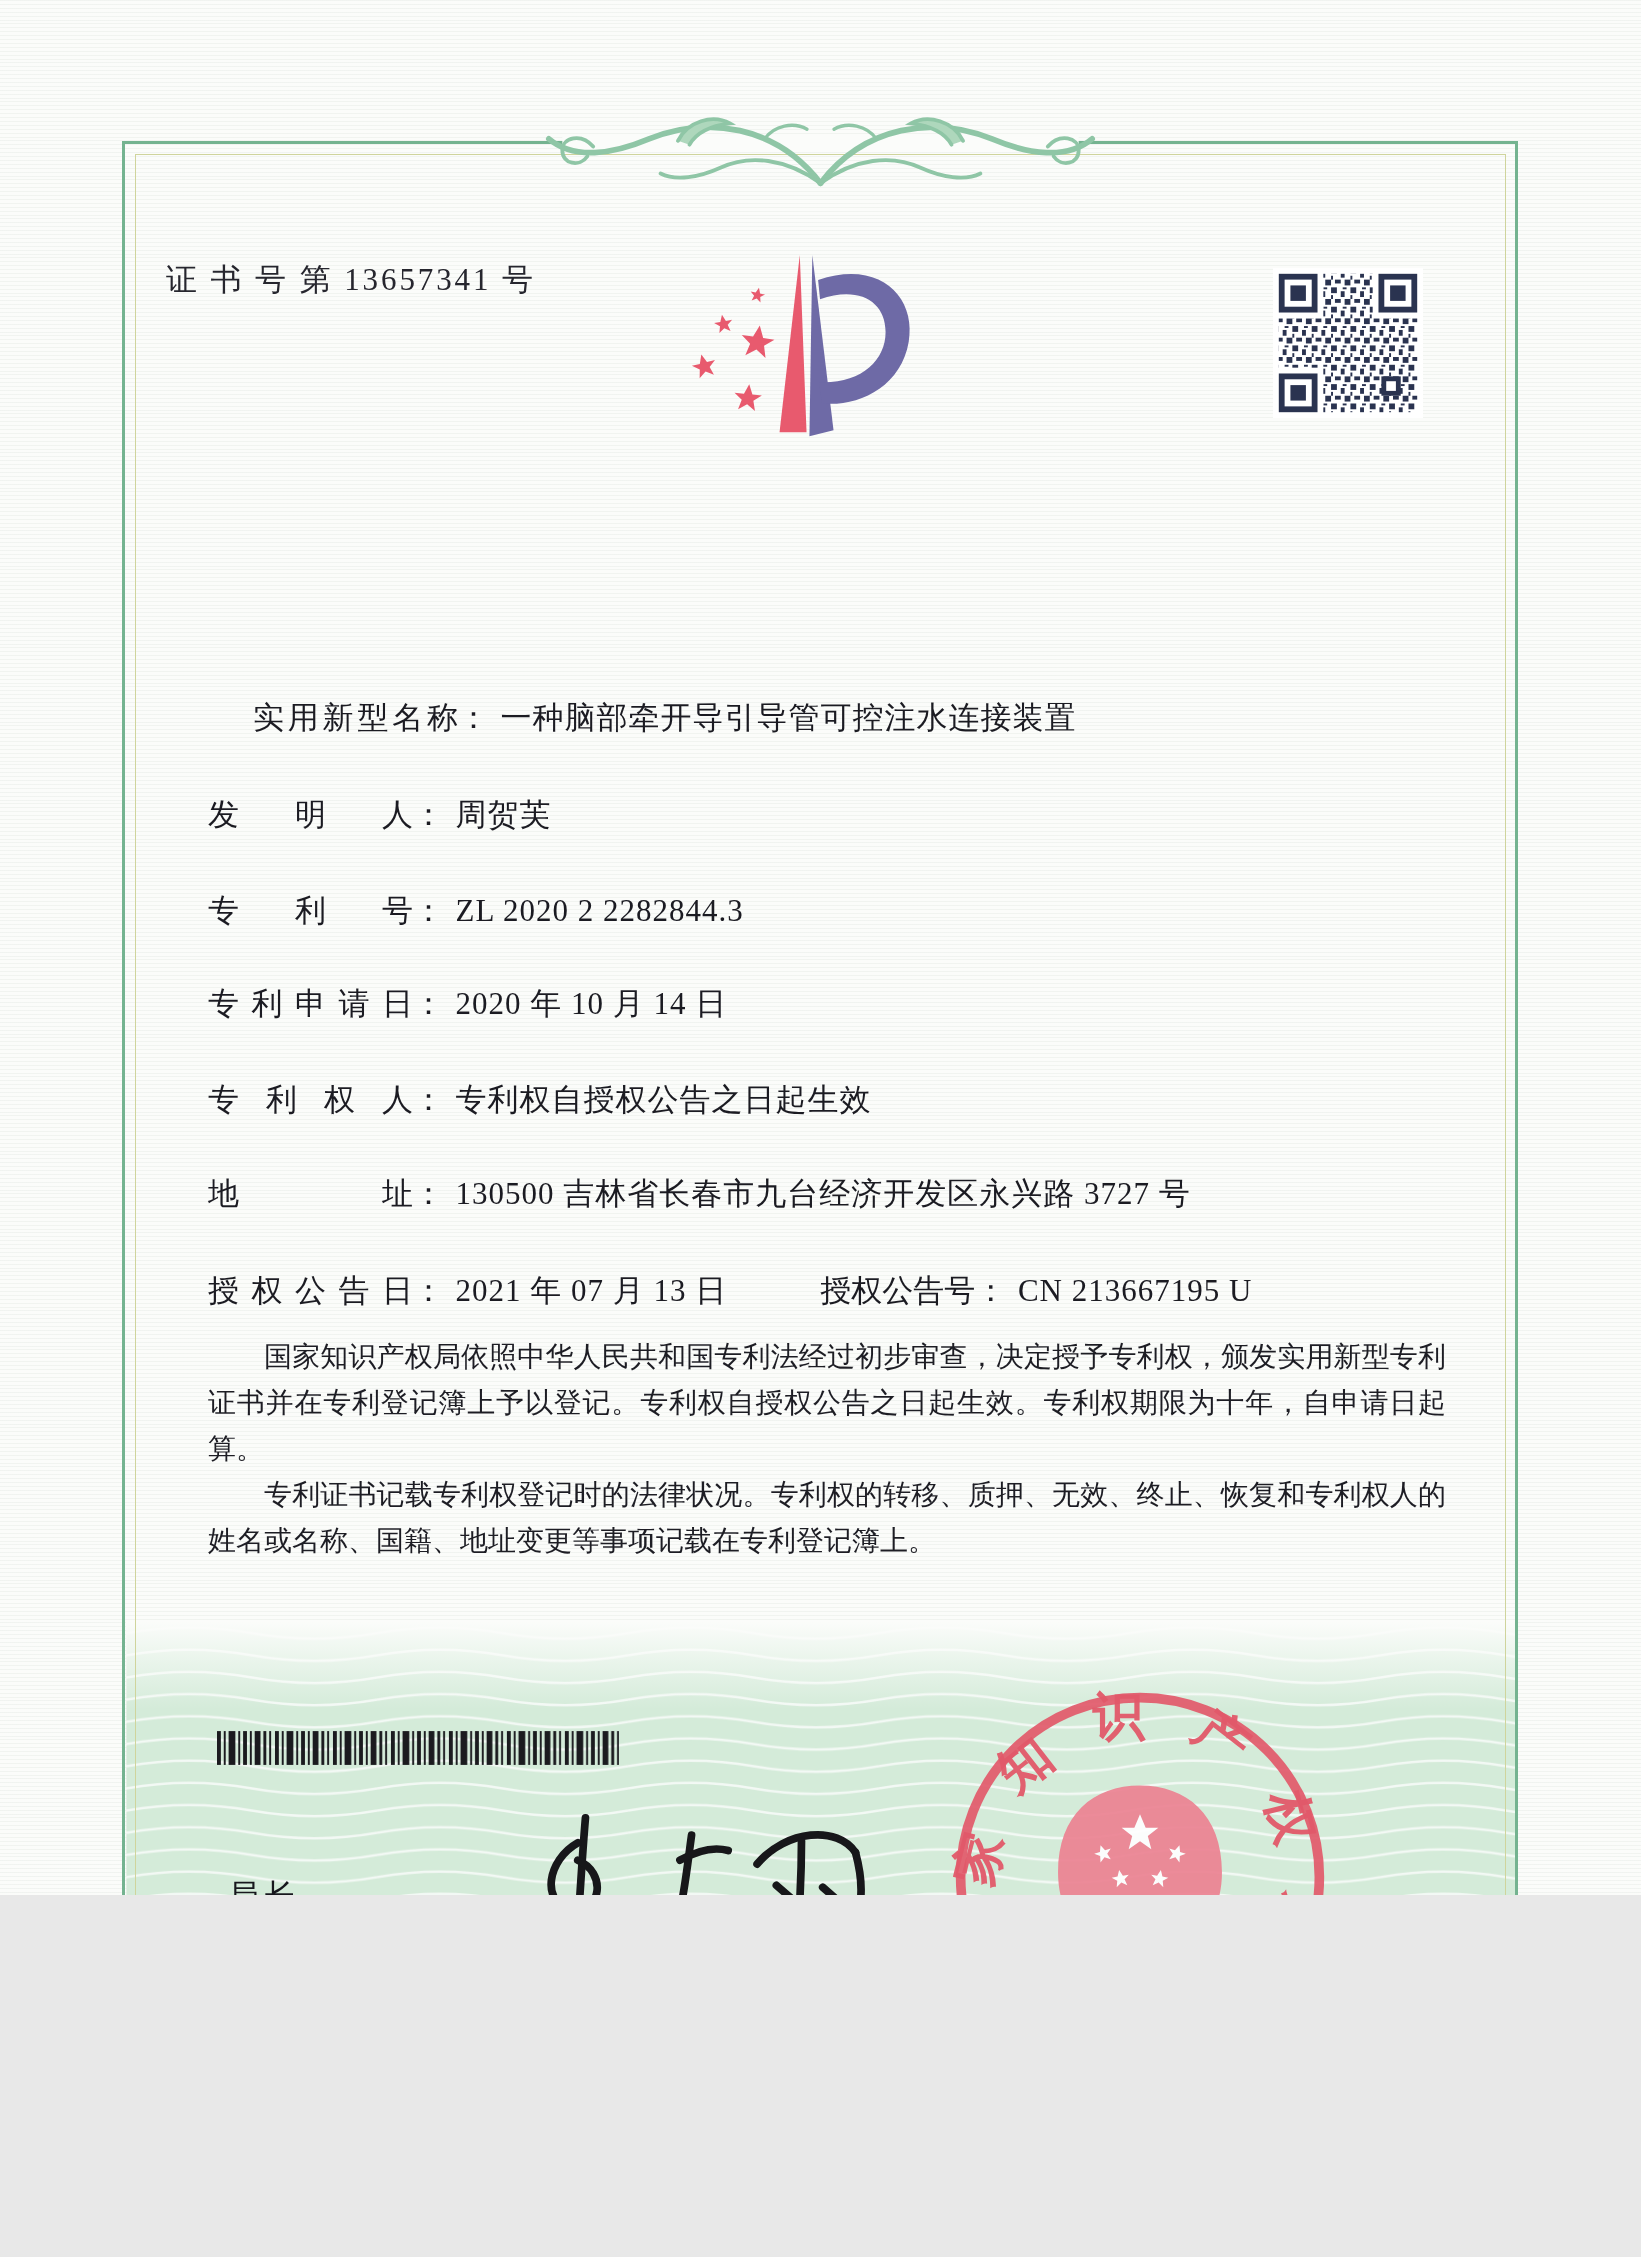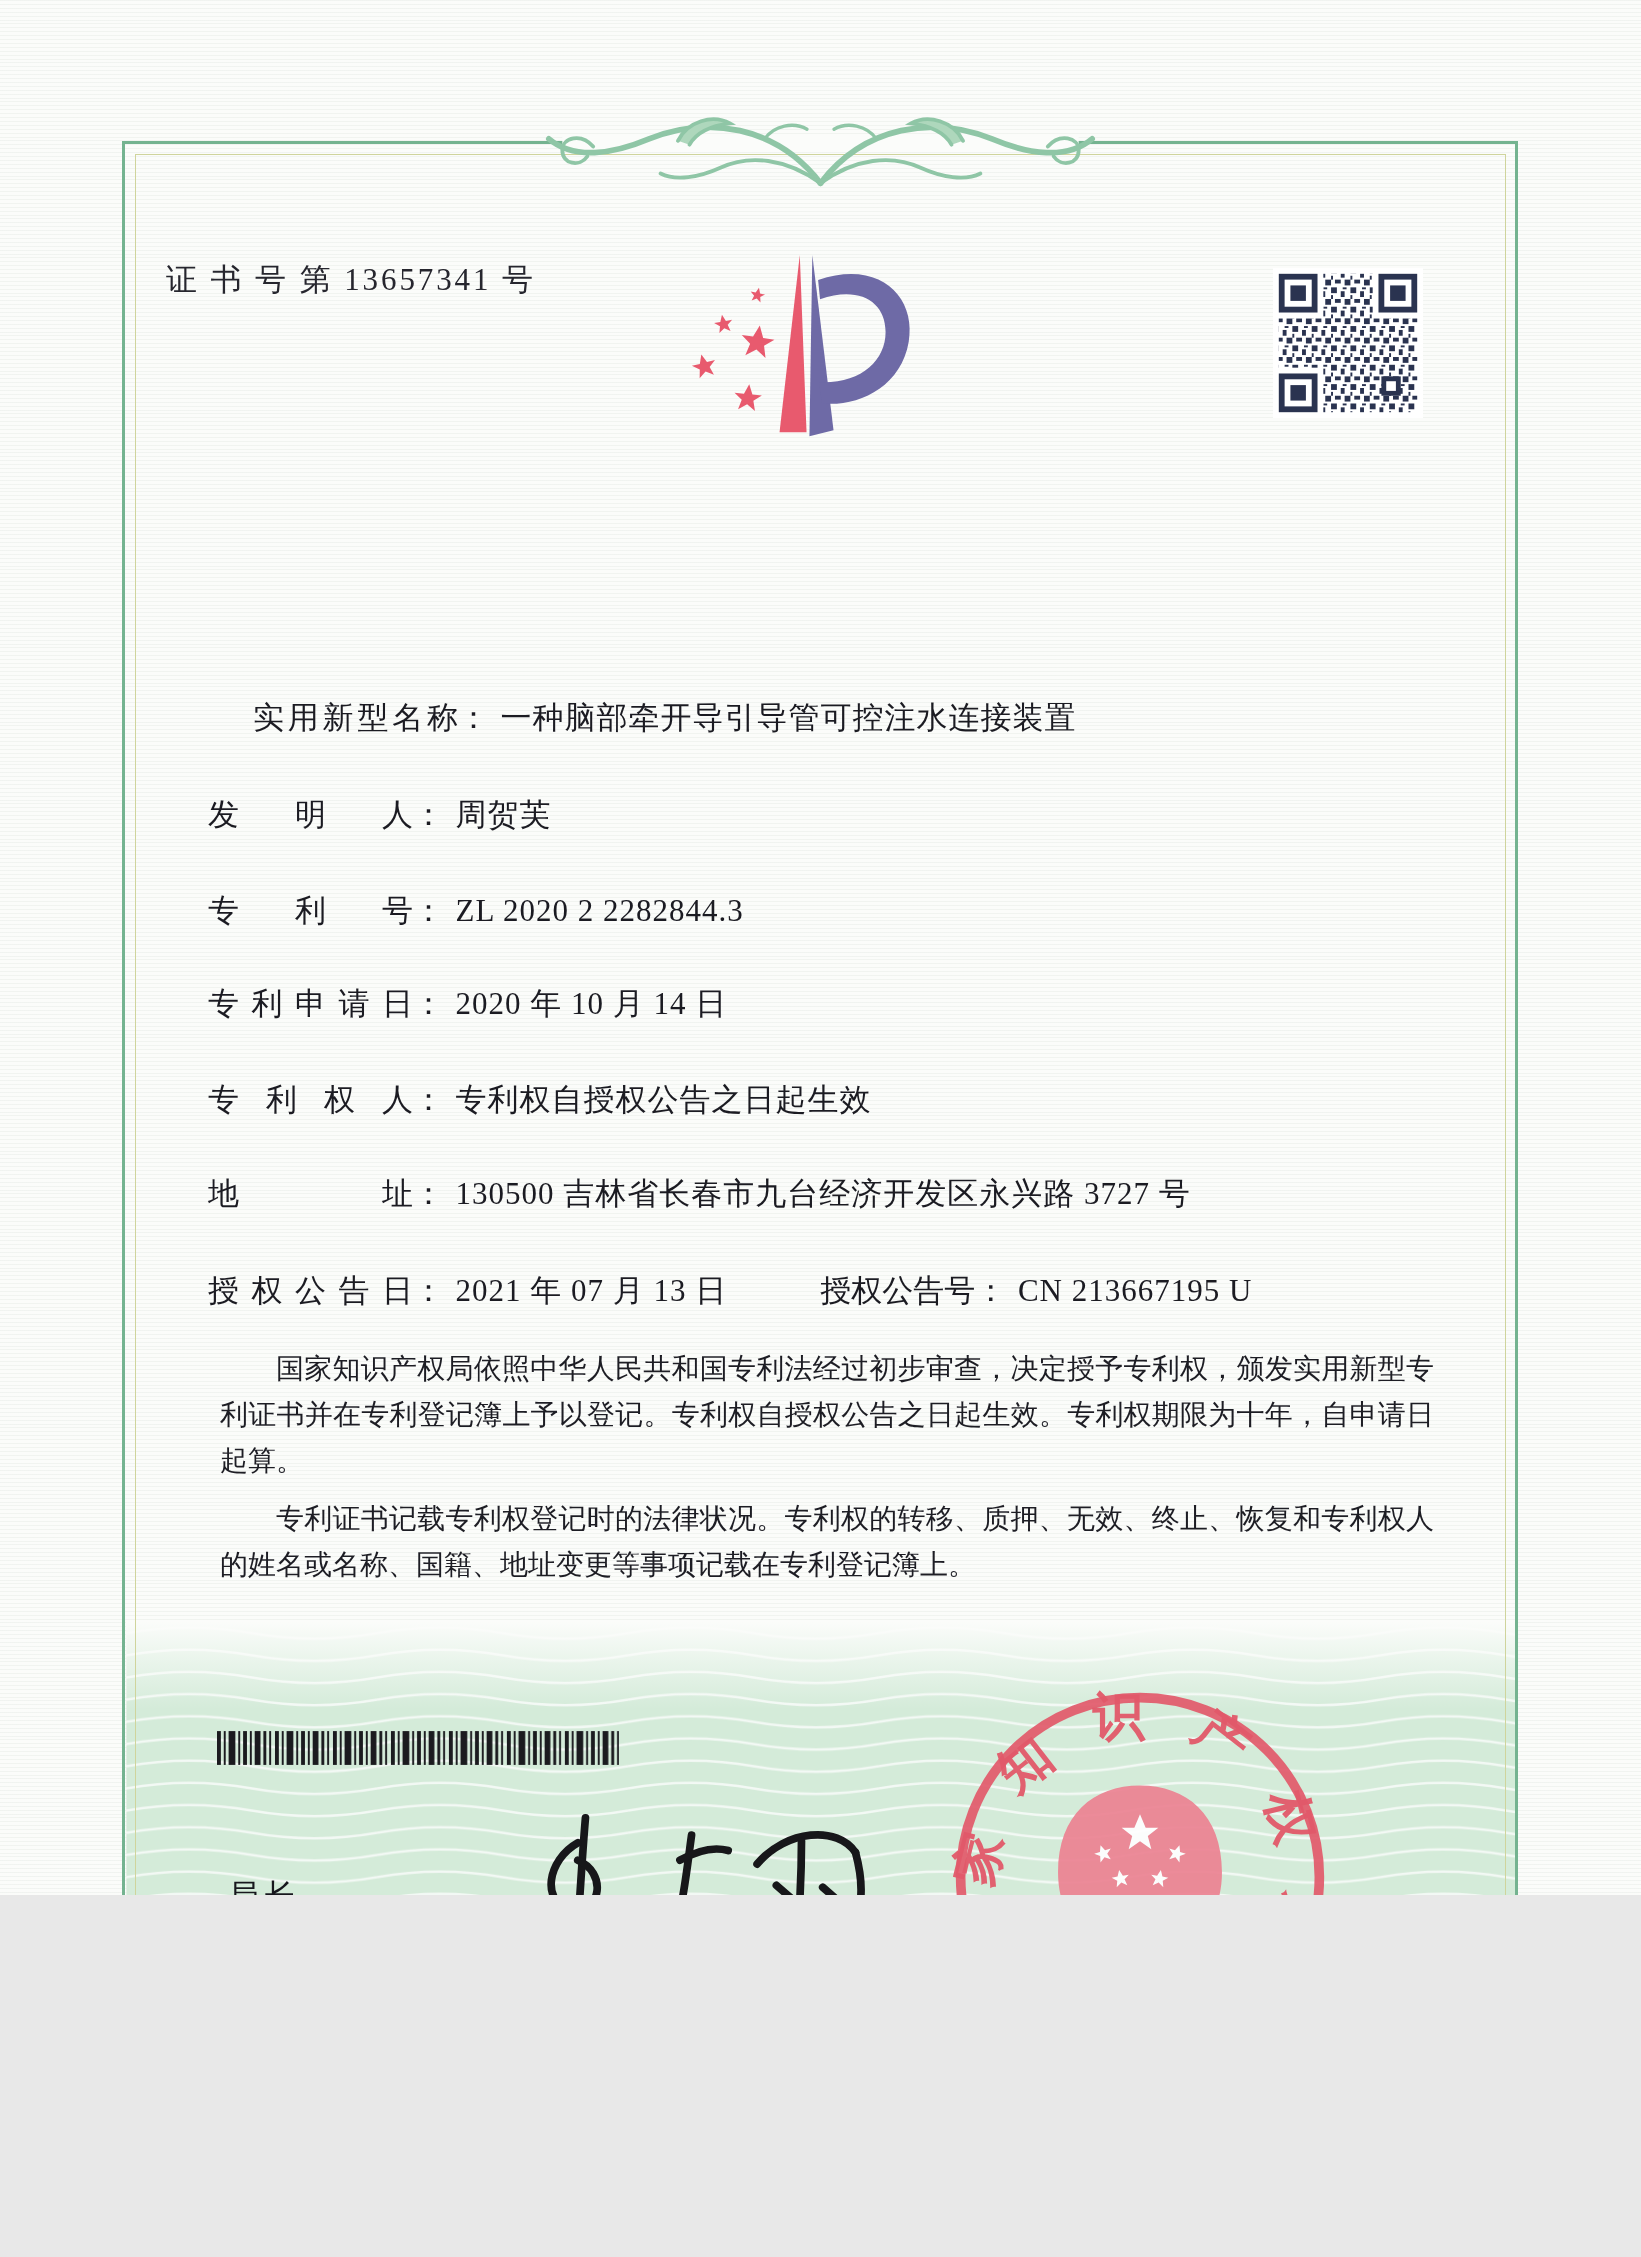"国家知识产权局依照中华人民共和国专利法经过初步审查，决定授予专利权，颁发实用新型" .paras p { margin: 12px -> 0 }
